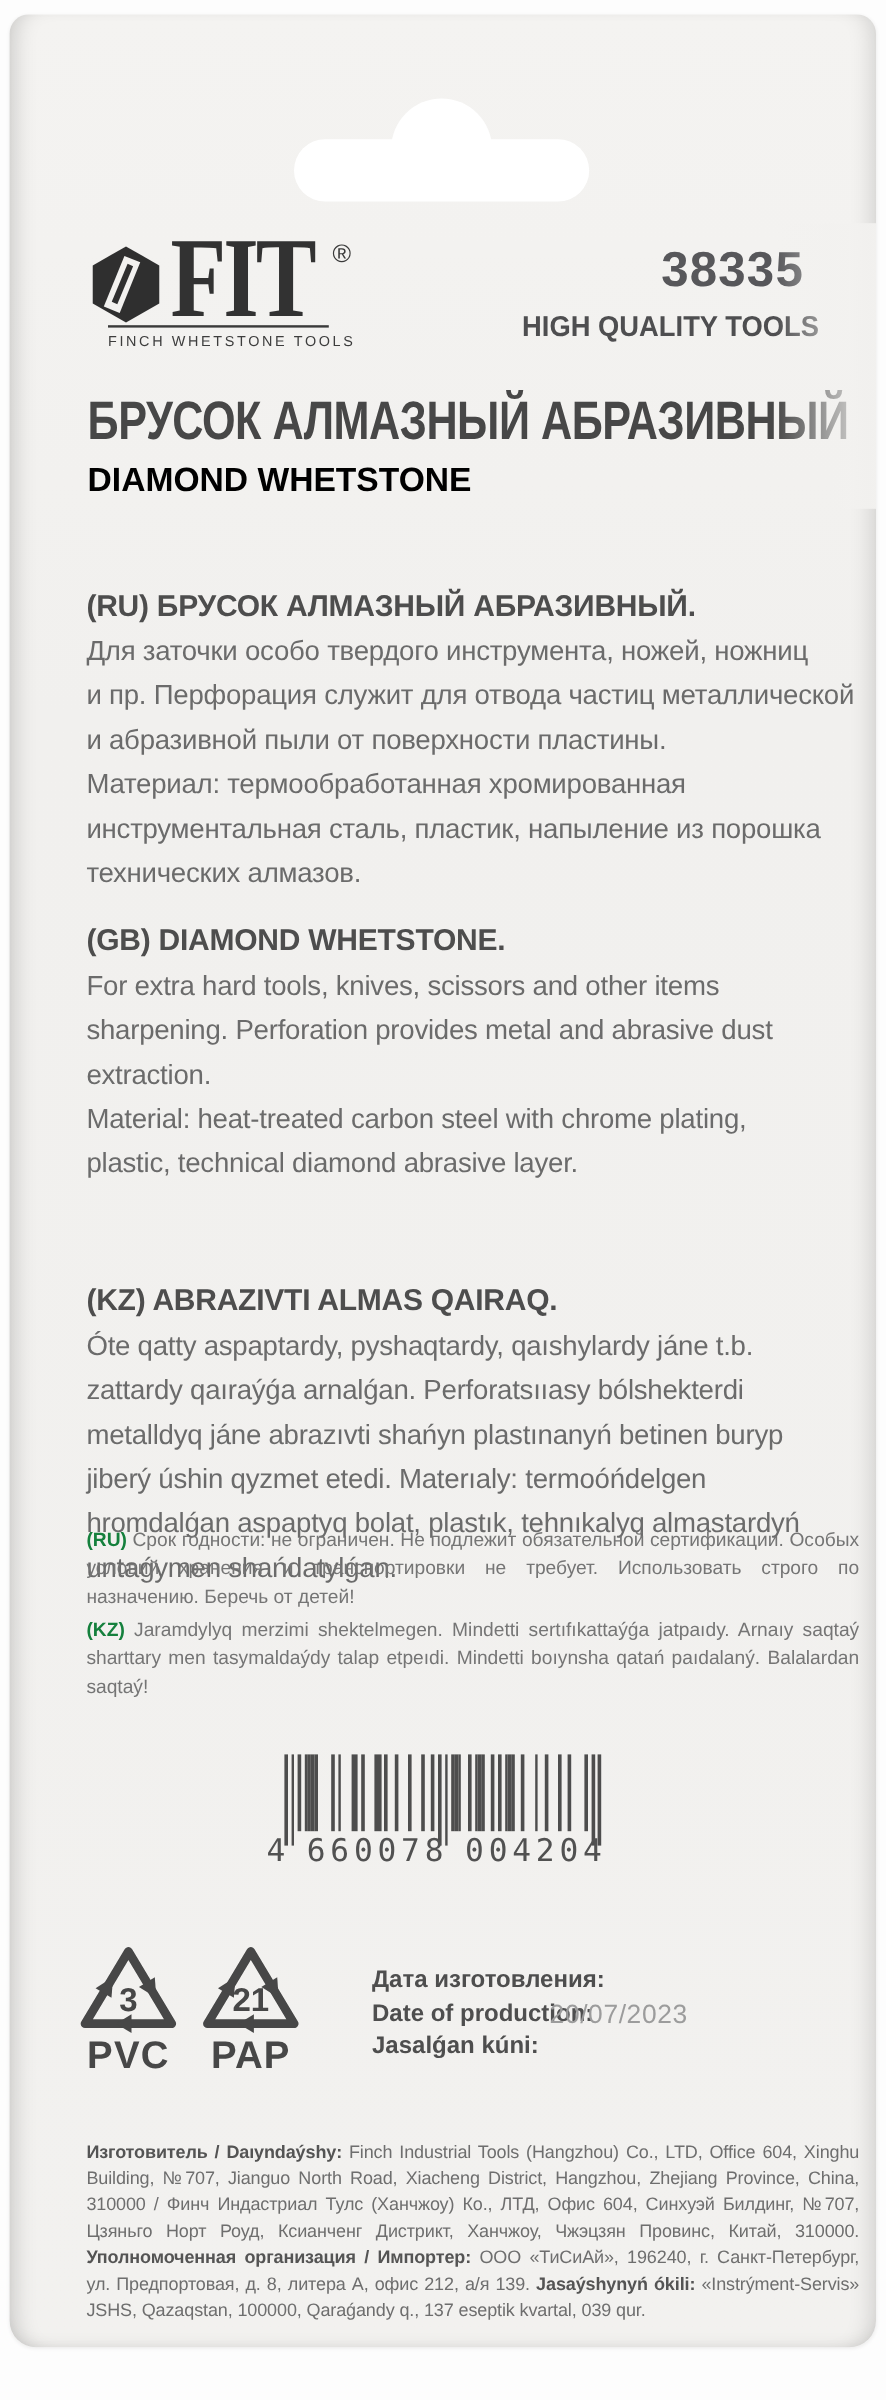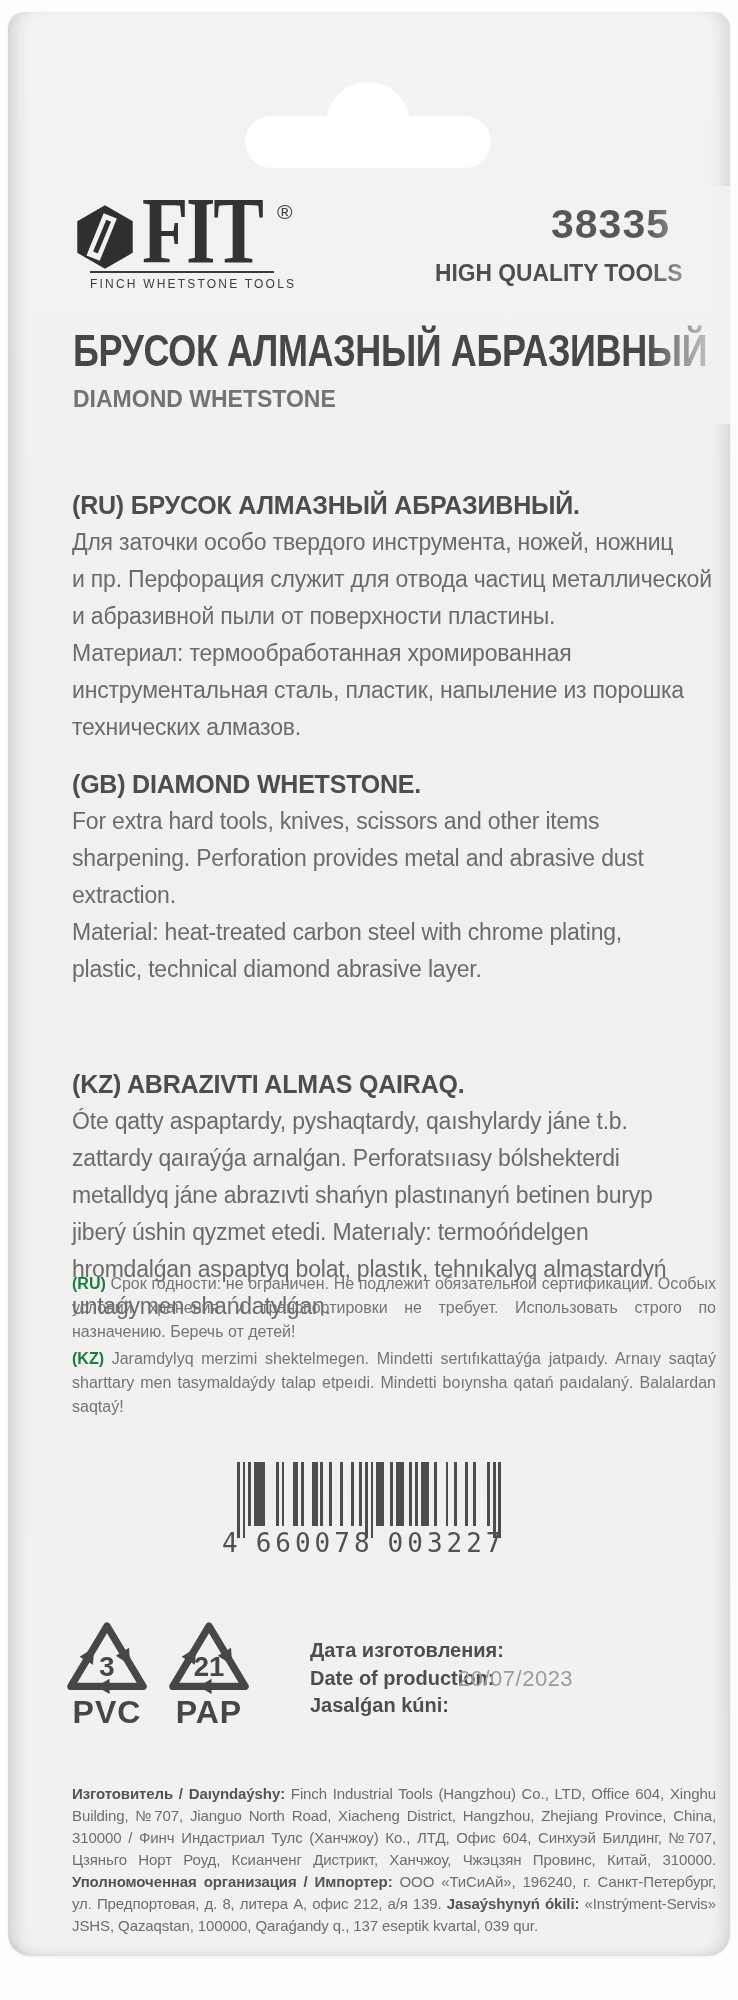"DIAMOND WHETSTONE" .subtitle { color: #737373 -> #000000; font-size: 23px -> 28px }
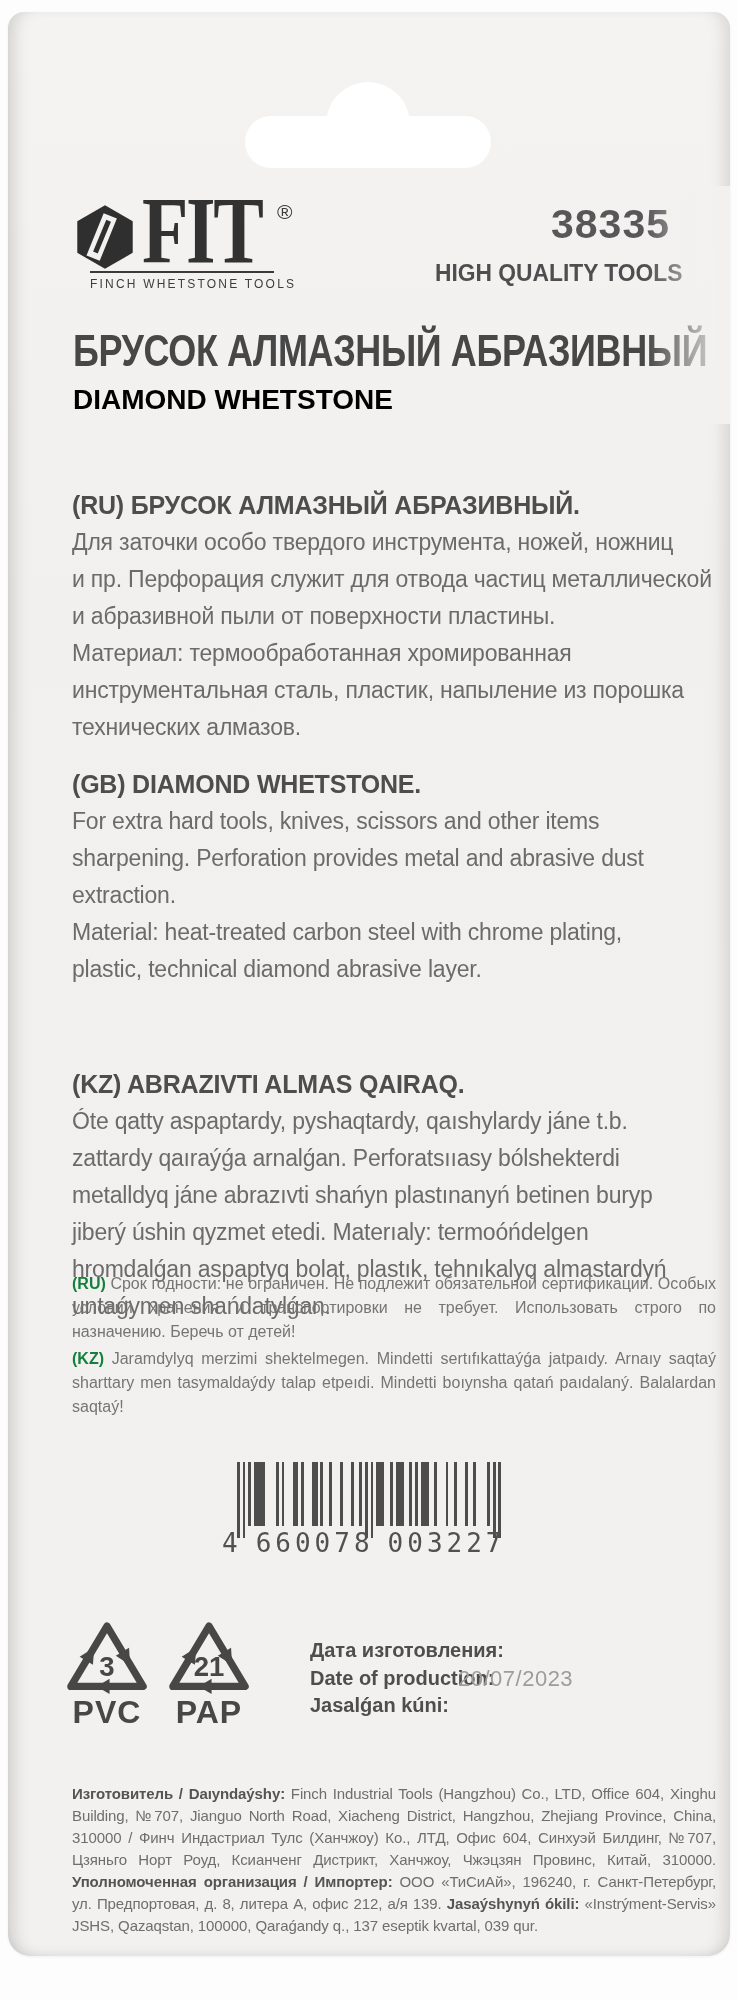"003227" span { text: 003227 -> 004204 }
